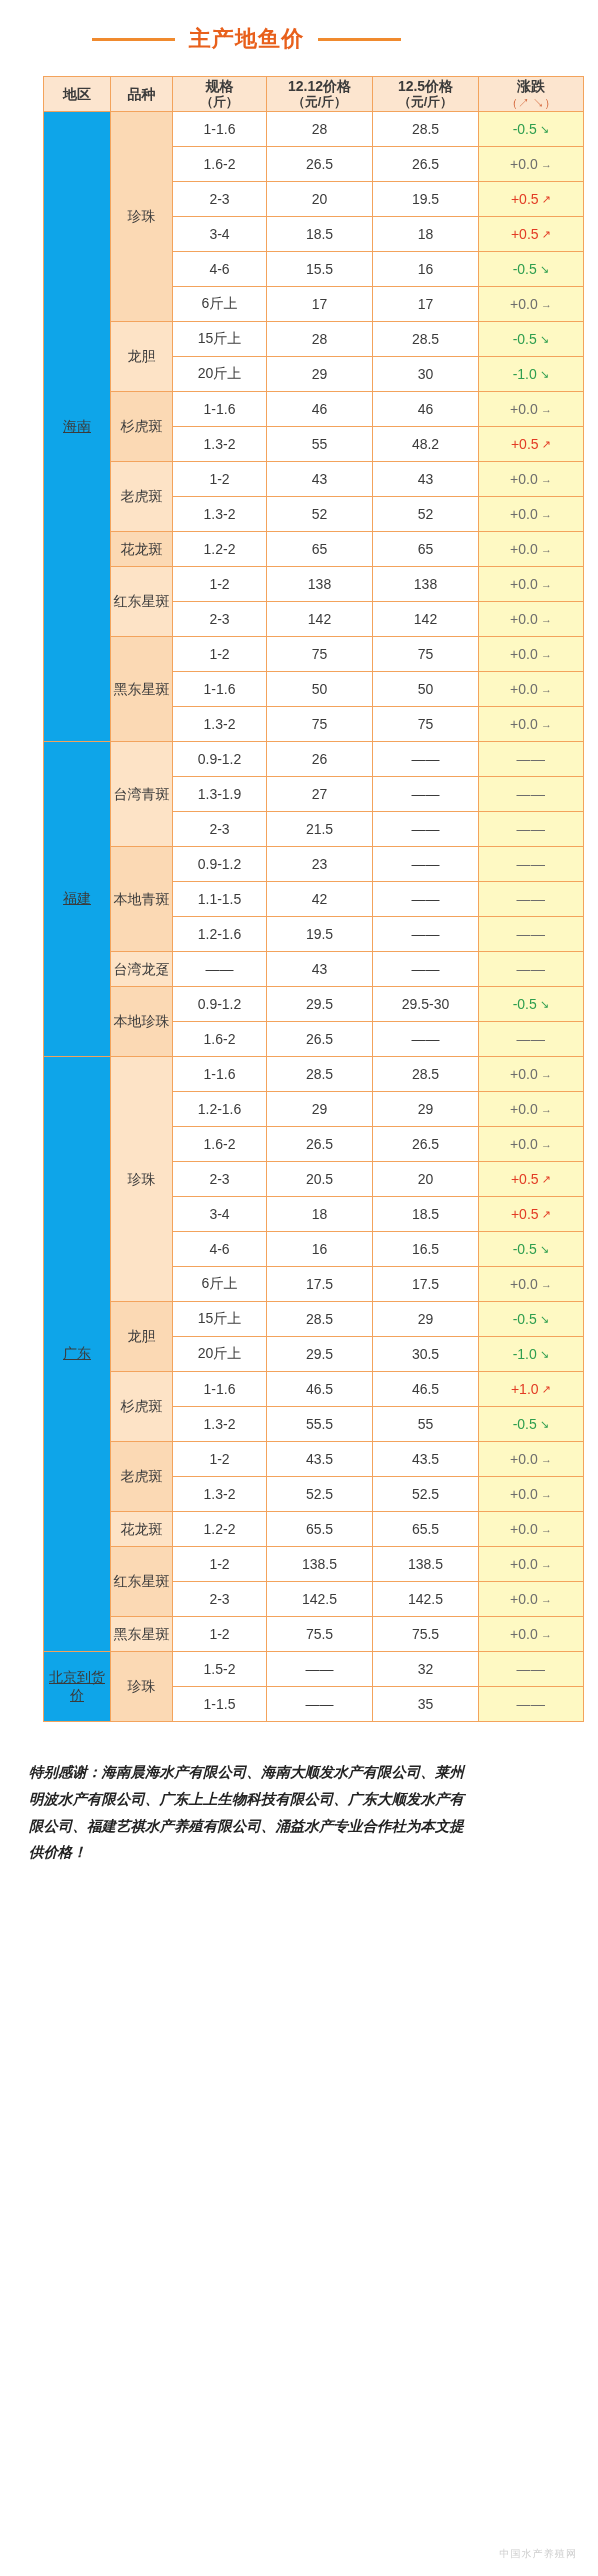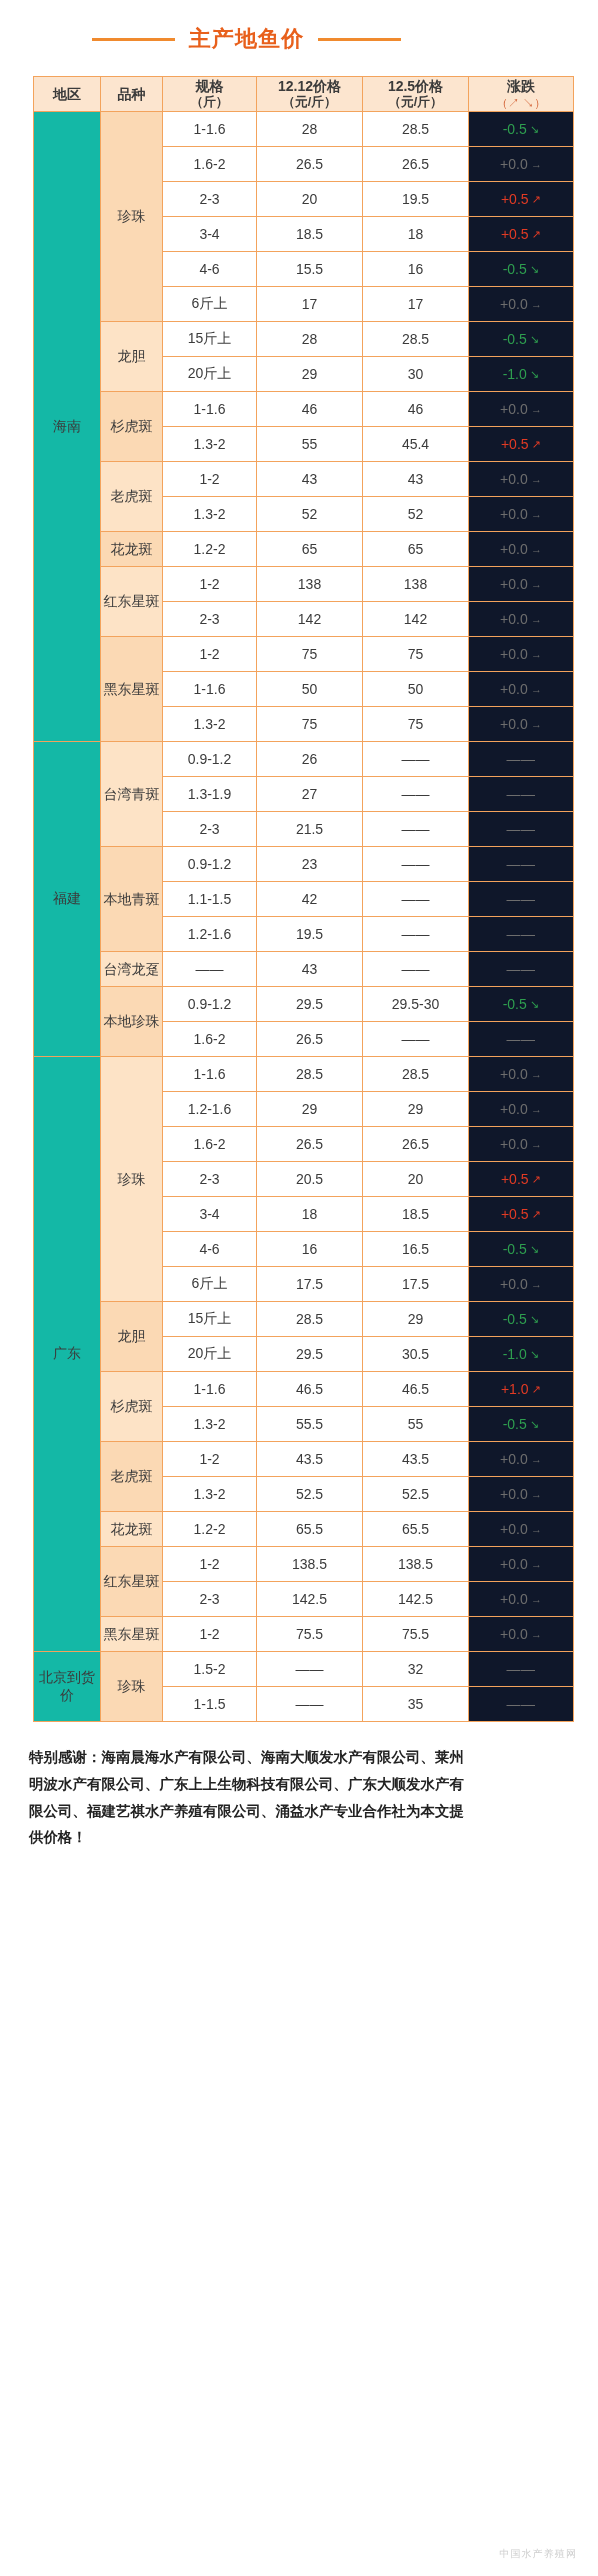"地区" .table-wrap { padding: 0 33px -> 0 43px }
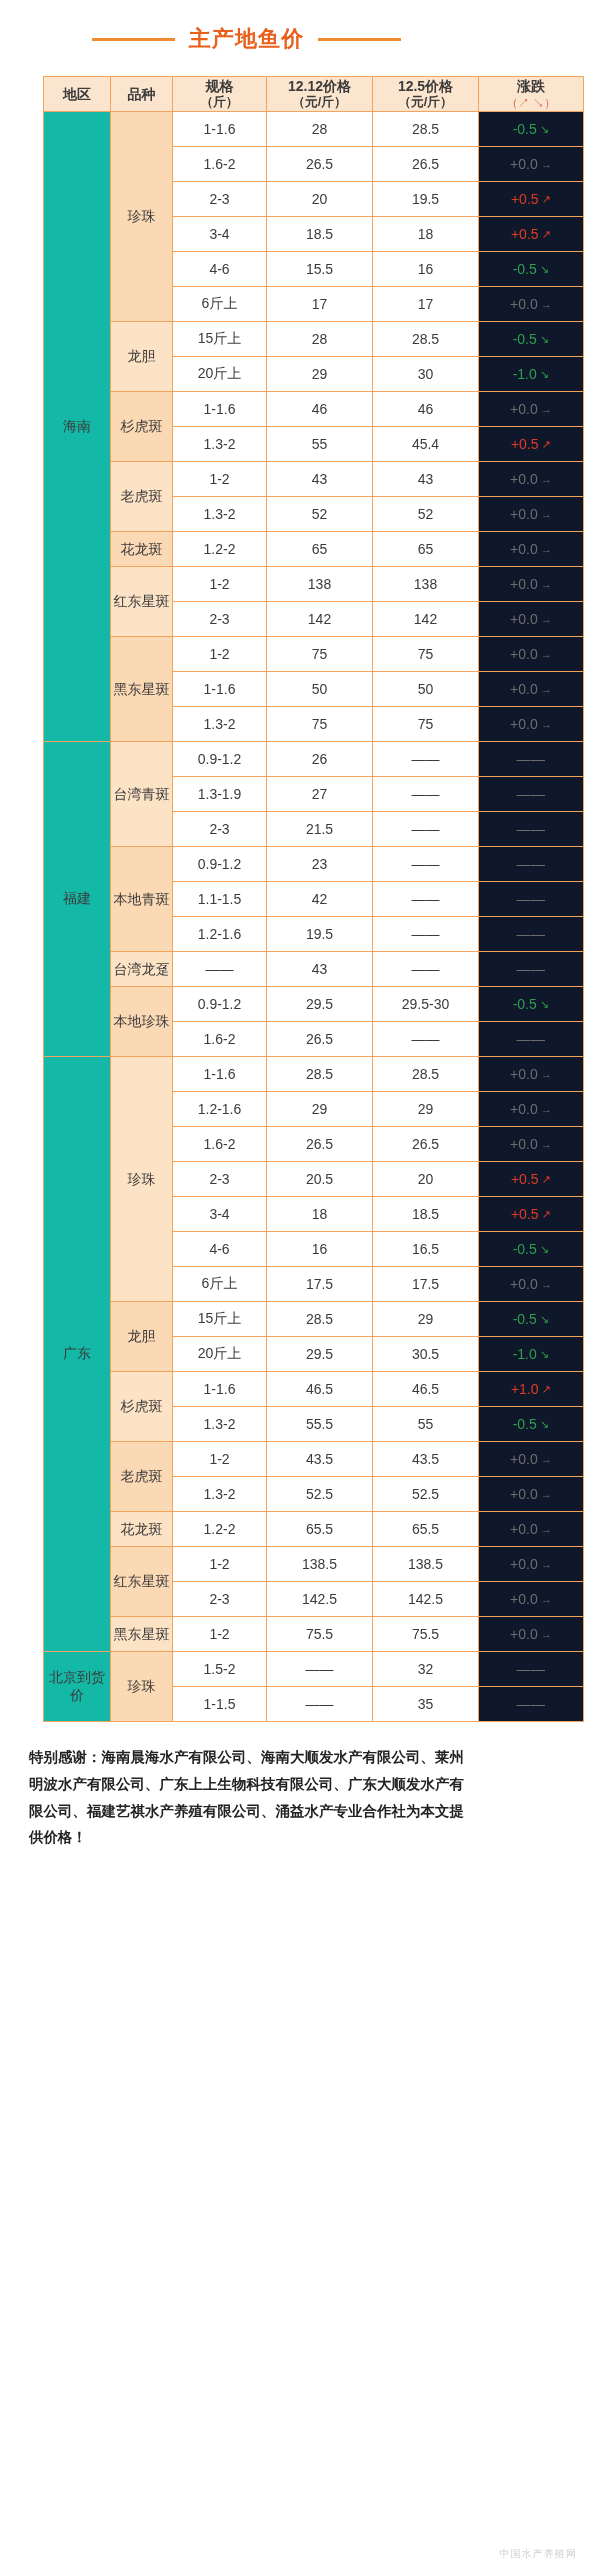"-0.5" td.change { background: #0f172a -> #fef9c3 }
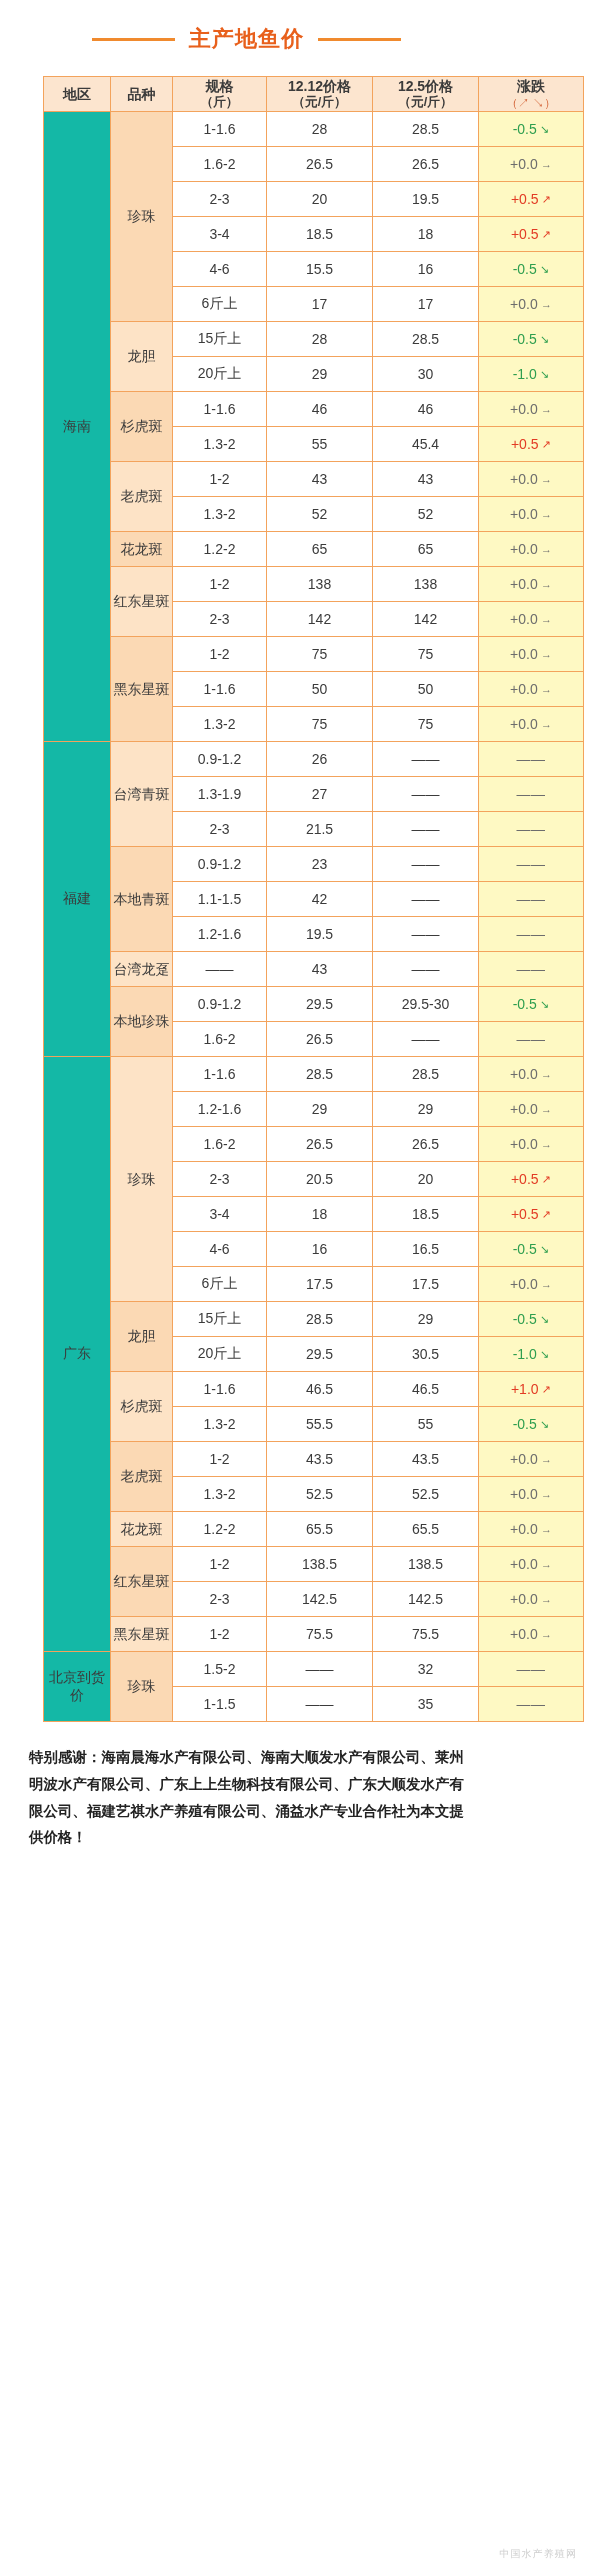"海南" td.region { background: #14b8a6 -> #0ea5e9; text-decoration: none -> underline }
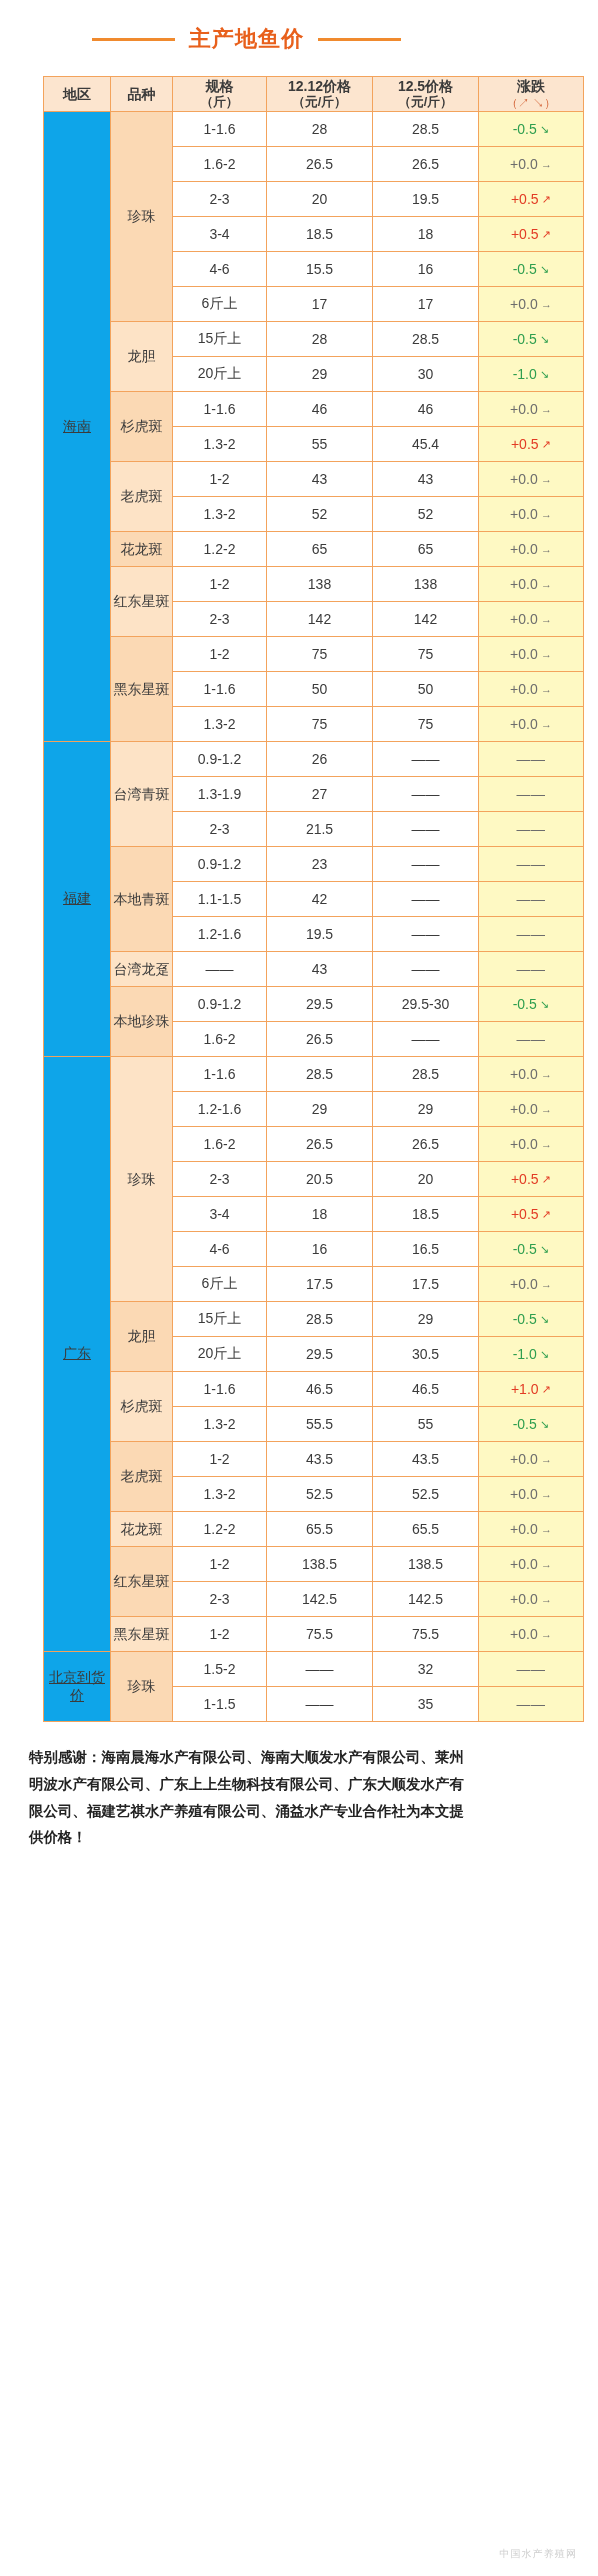"45.4" td.price { text: 45.4 -> 48.2 }
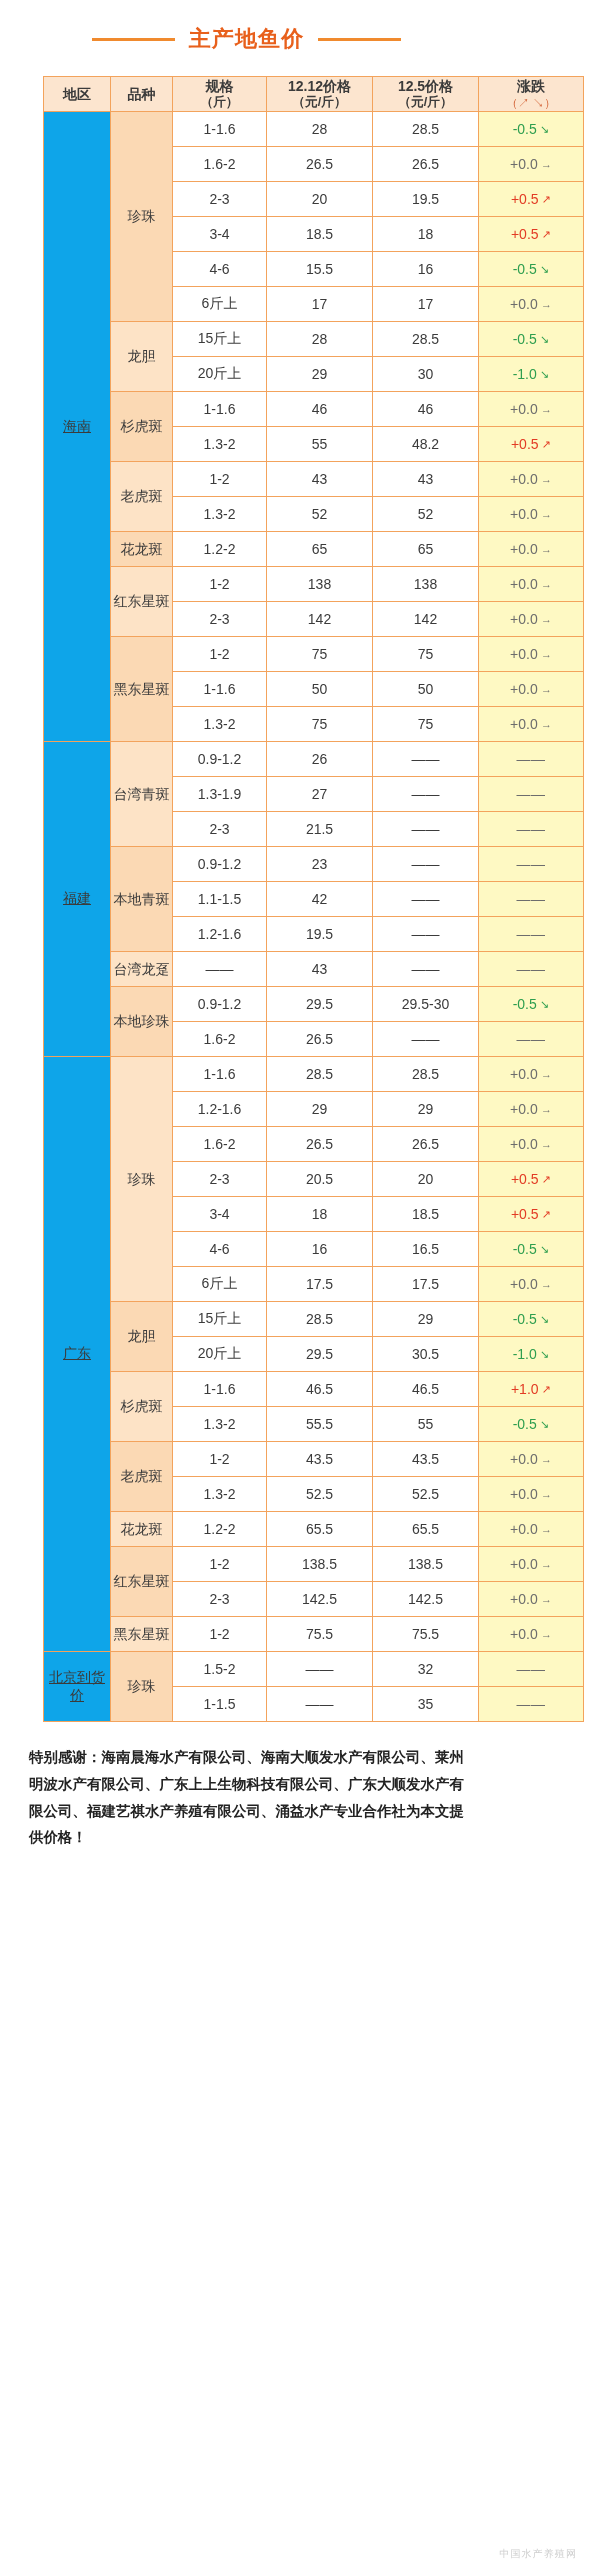"特别感谢：海南晨海水产有限公司、海南大顺发水产有限公司、莱州明波水产有限公司、广" .footer { font-style: none -> italic; margin: 22px 29px 0 29px -> 37px 29px 0 29px }
